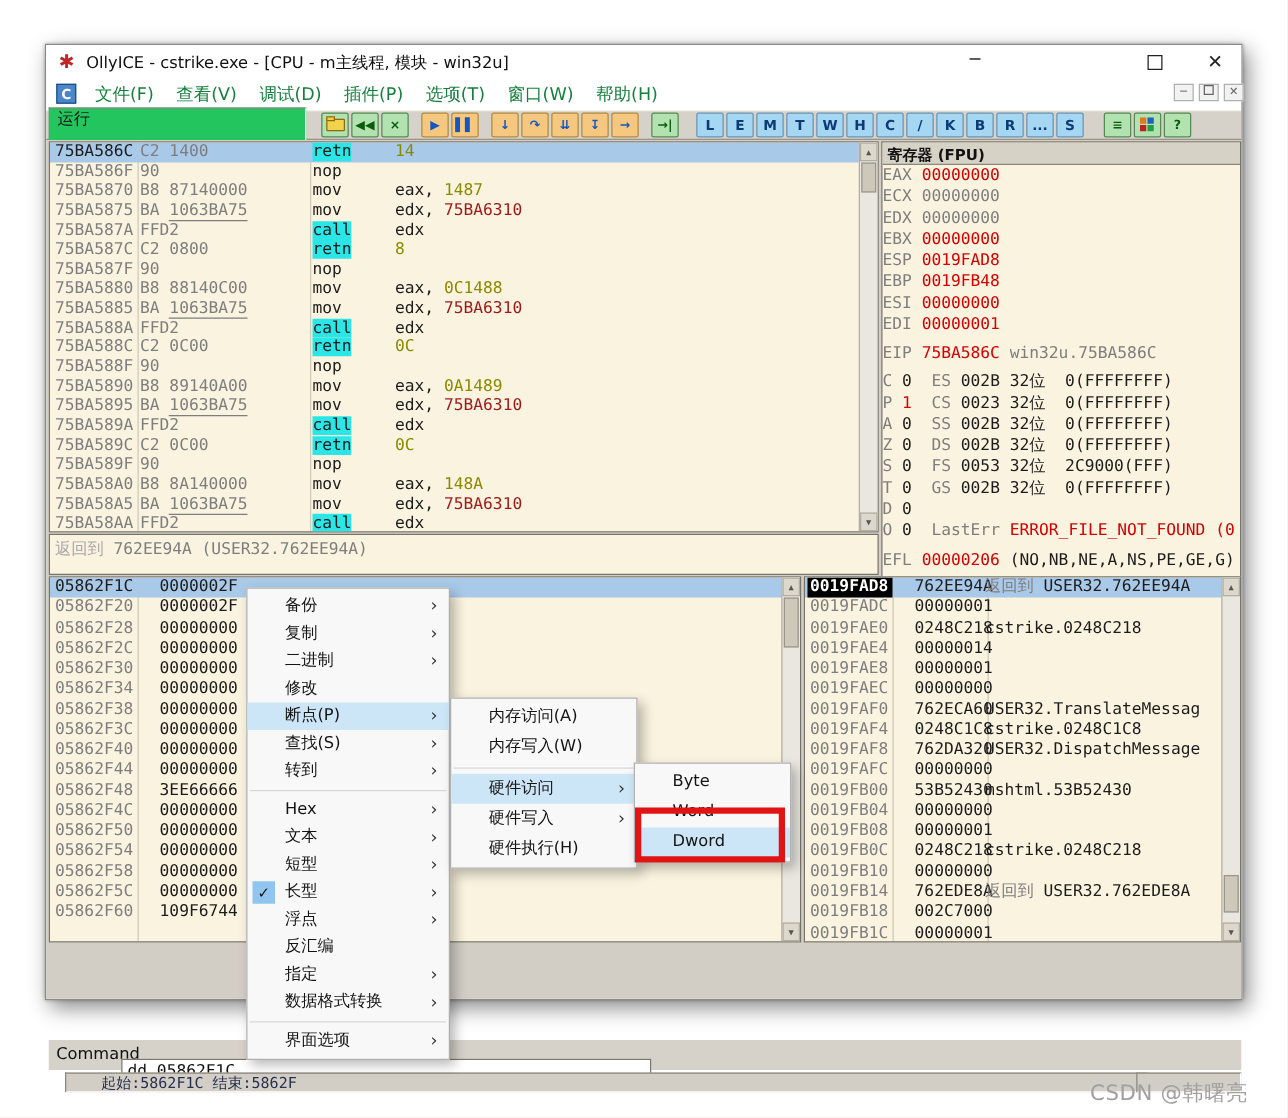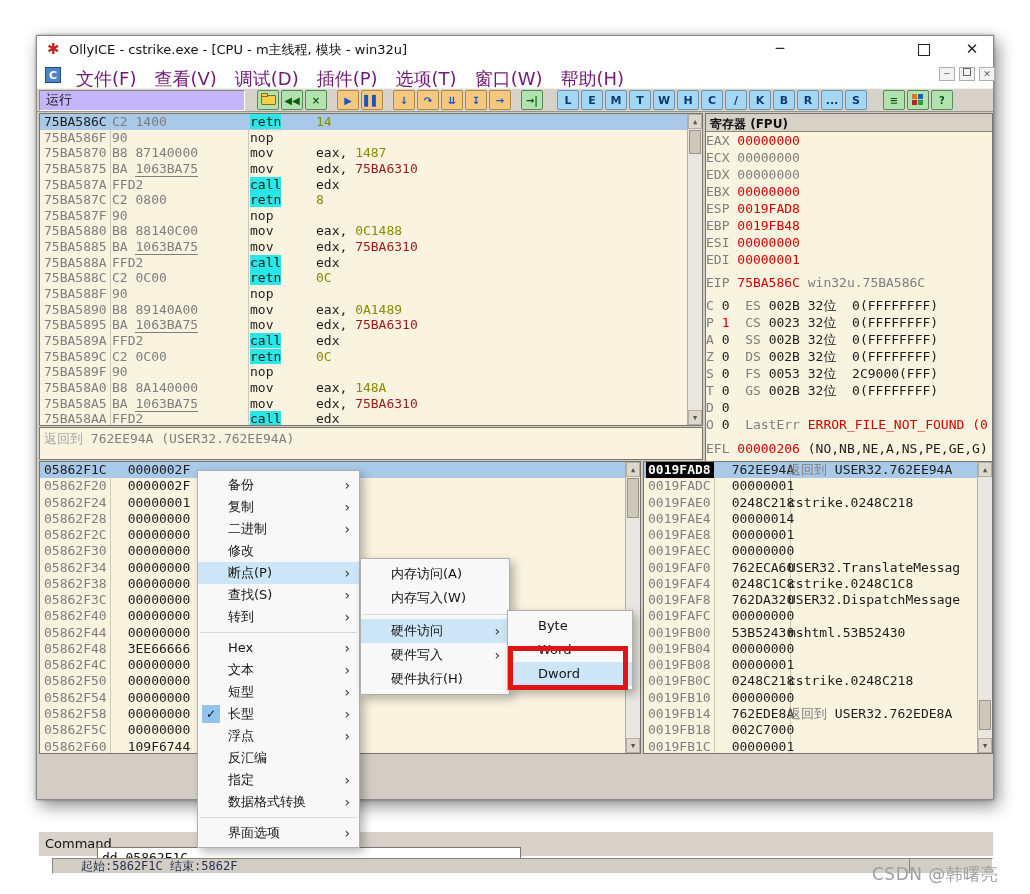"文件(F)" .mb-item { color: #701a75 -> #15803d; font-size: 18px -> 14px }
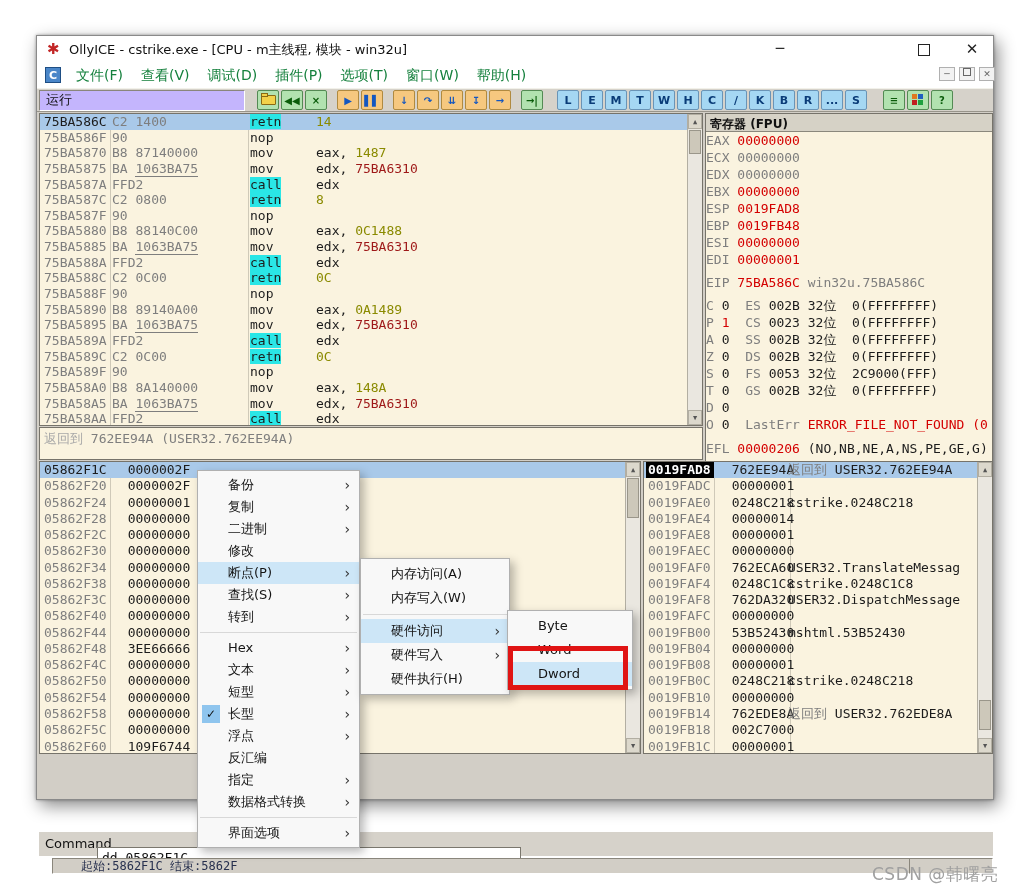"运行" .runbox { background: #c4b5fd -> #22c55e; height: 21px -> 29px }
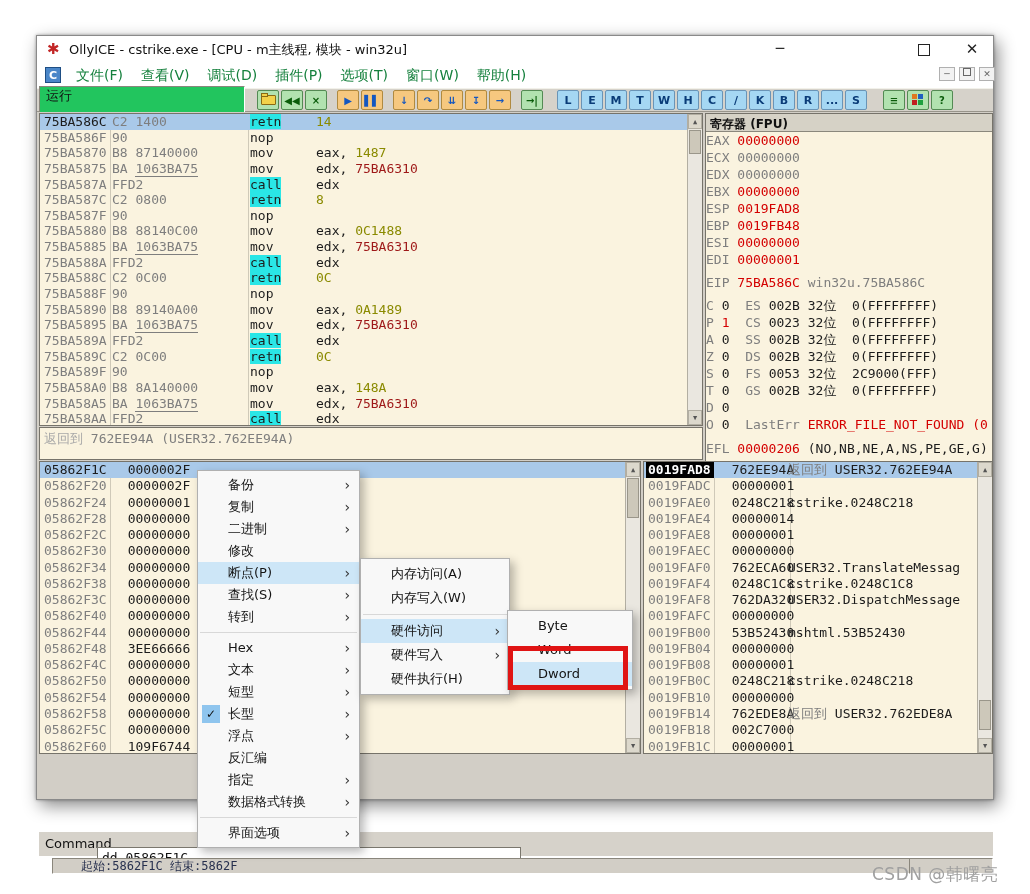"05862F24 00000001" div.mrow { html: <div><span>05862F24</span><span> 00000001</span></div> -> none }
